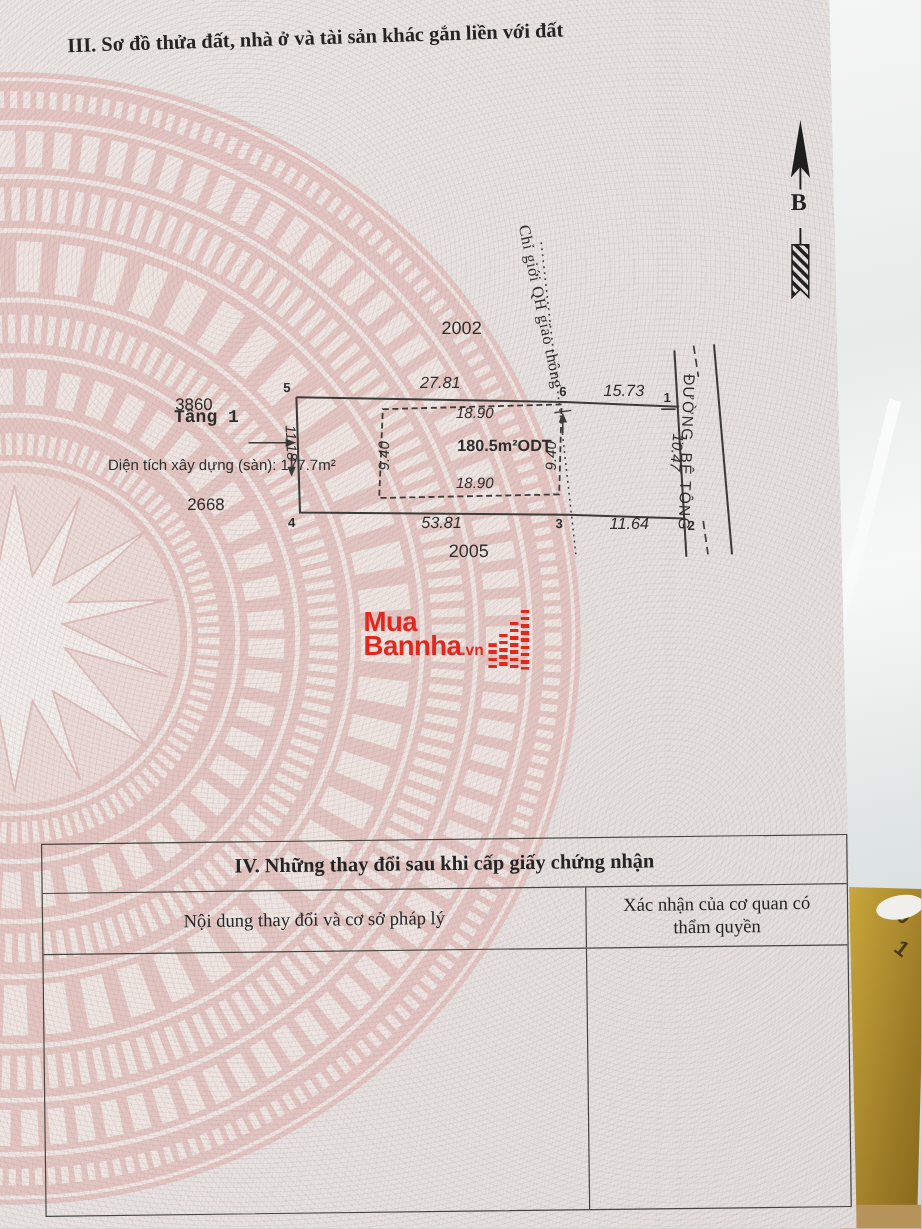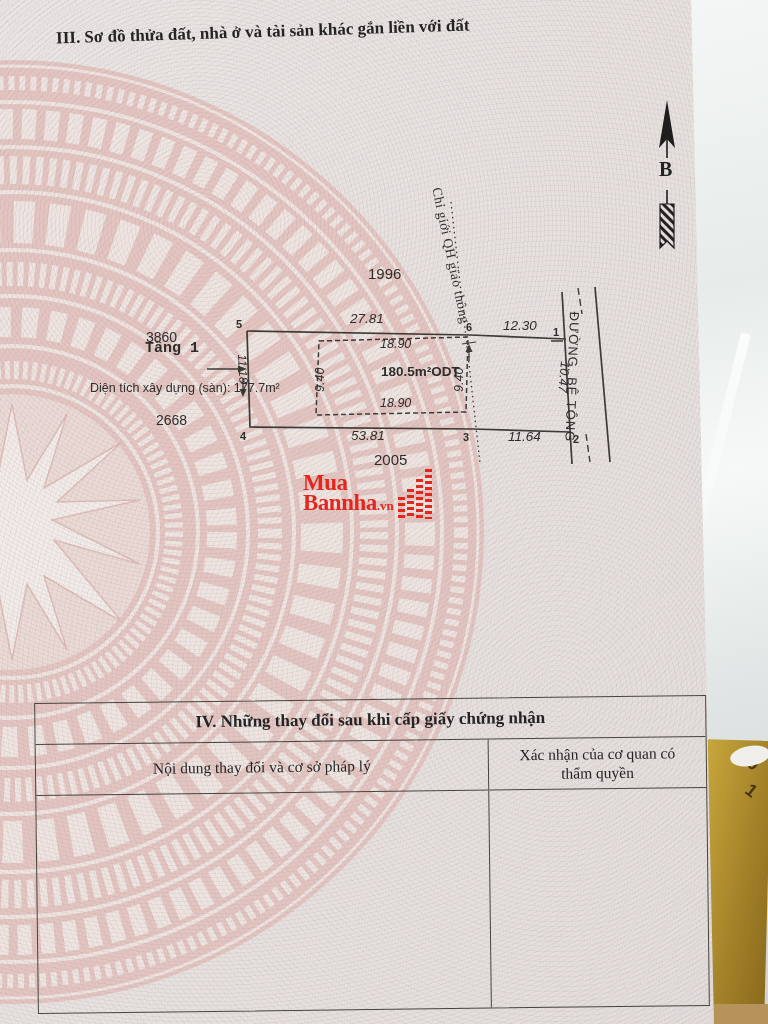"1996" span.dlbl { text: 1996 -> 2002 }
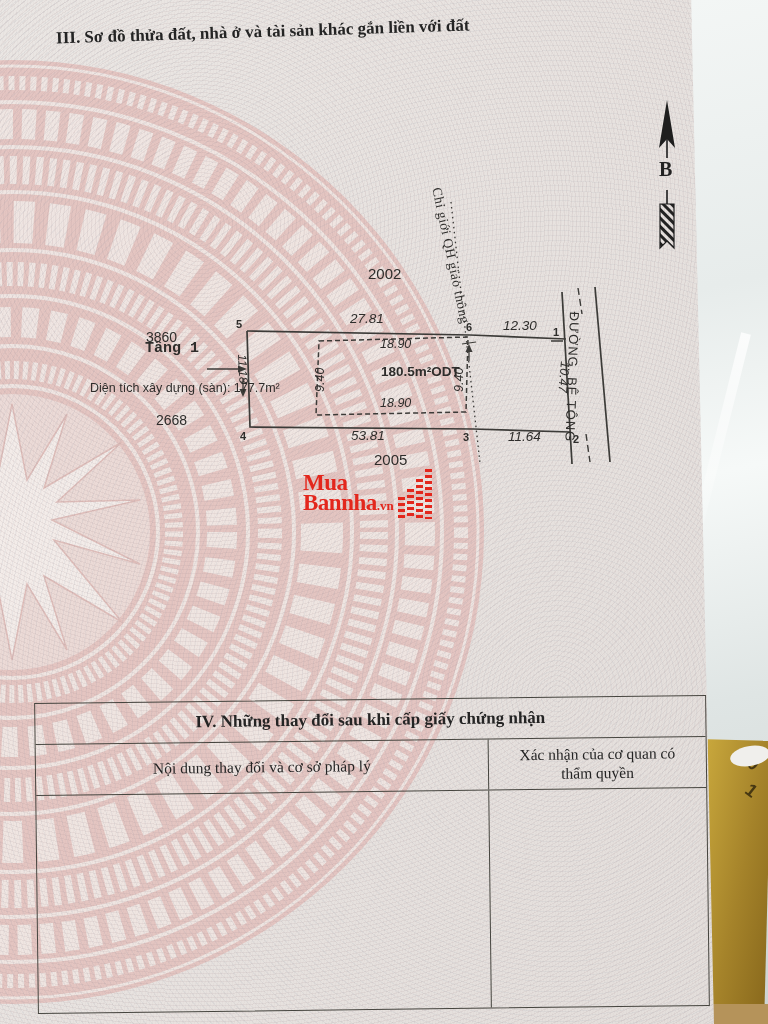"12.30" span.dlbl { text: 12.30 -> 15.73 }
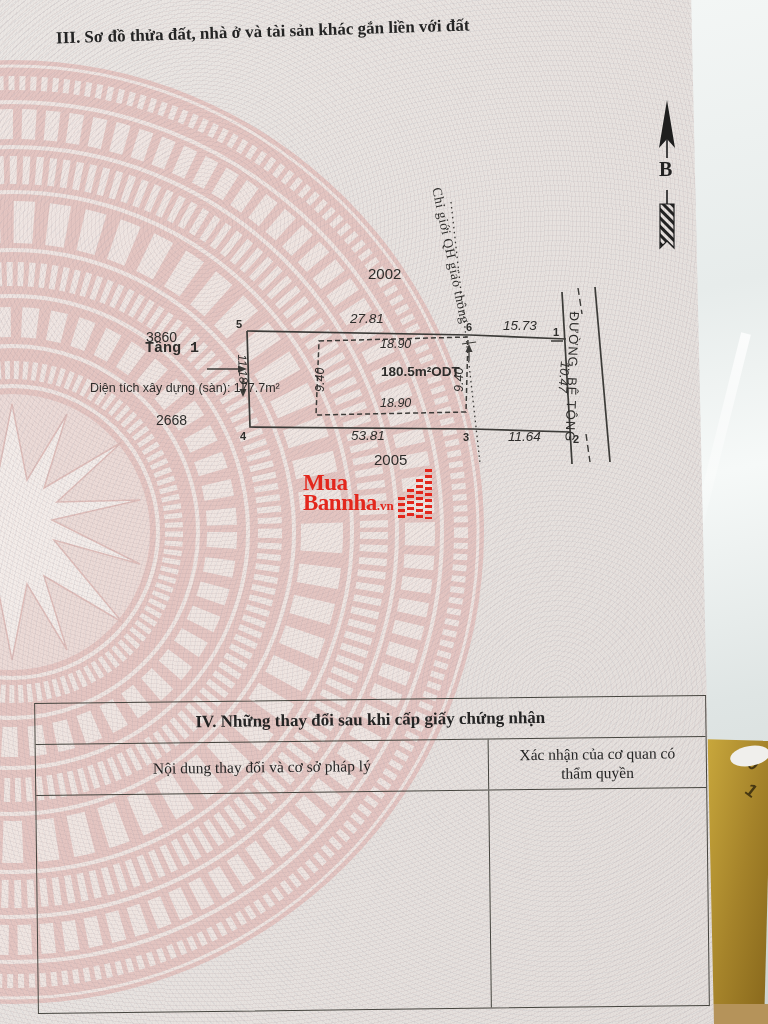"Mua" .logo { align-items: center -> flex-start; font-family: Liberation Serif, serif -> none; top: 469px -> 508px }
